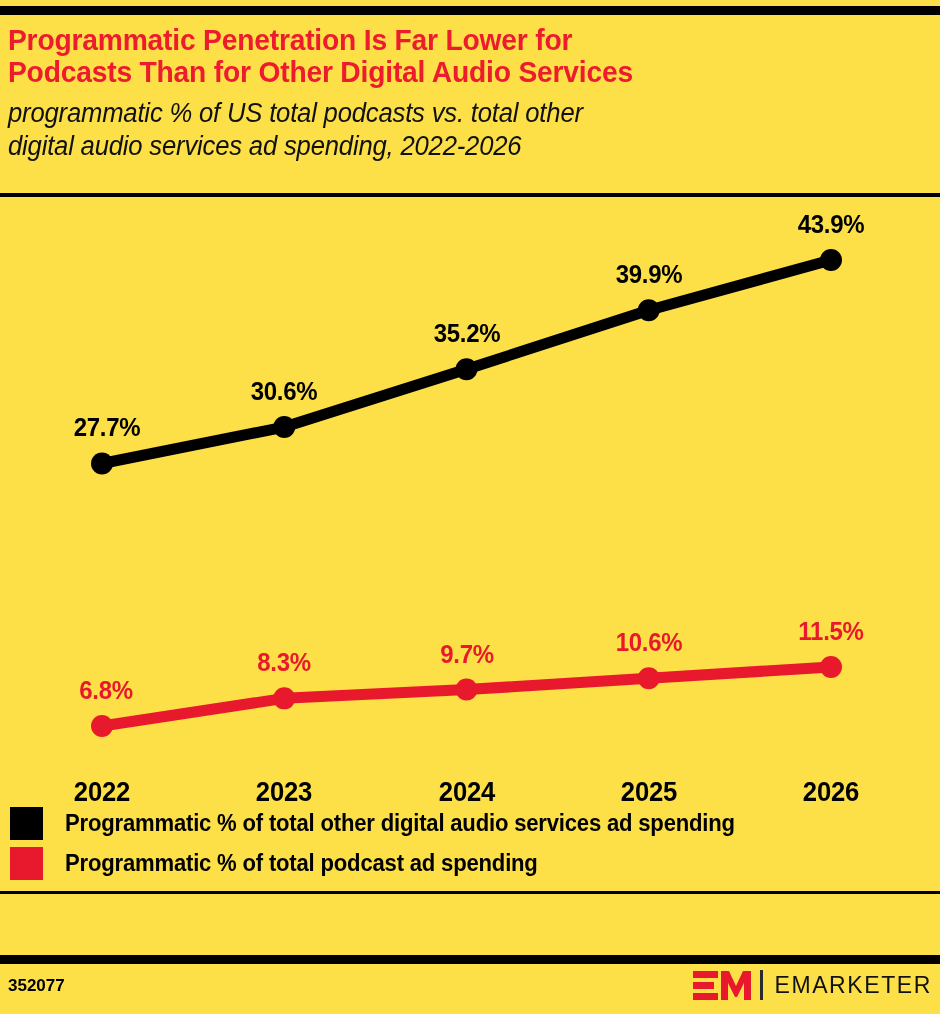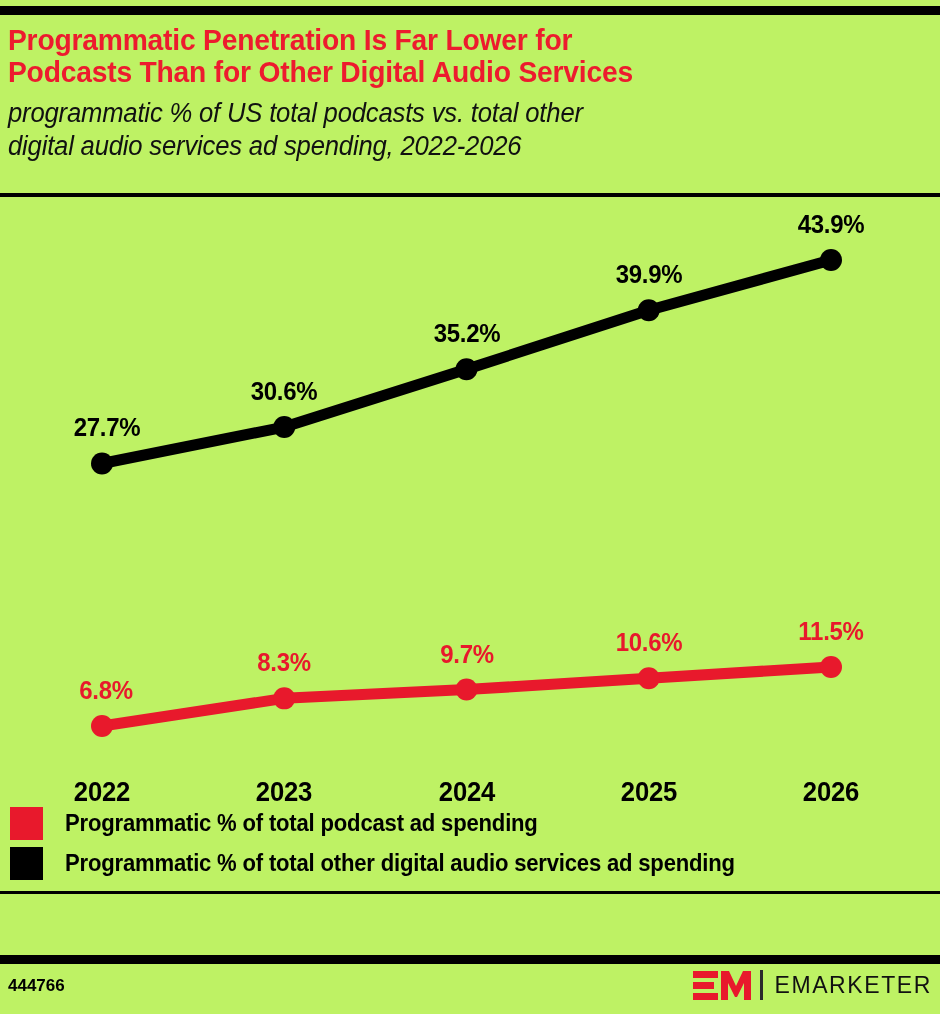"Programmatic Penetration Is Far Lower" #page { background: #bef264 -> #fde047 }
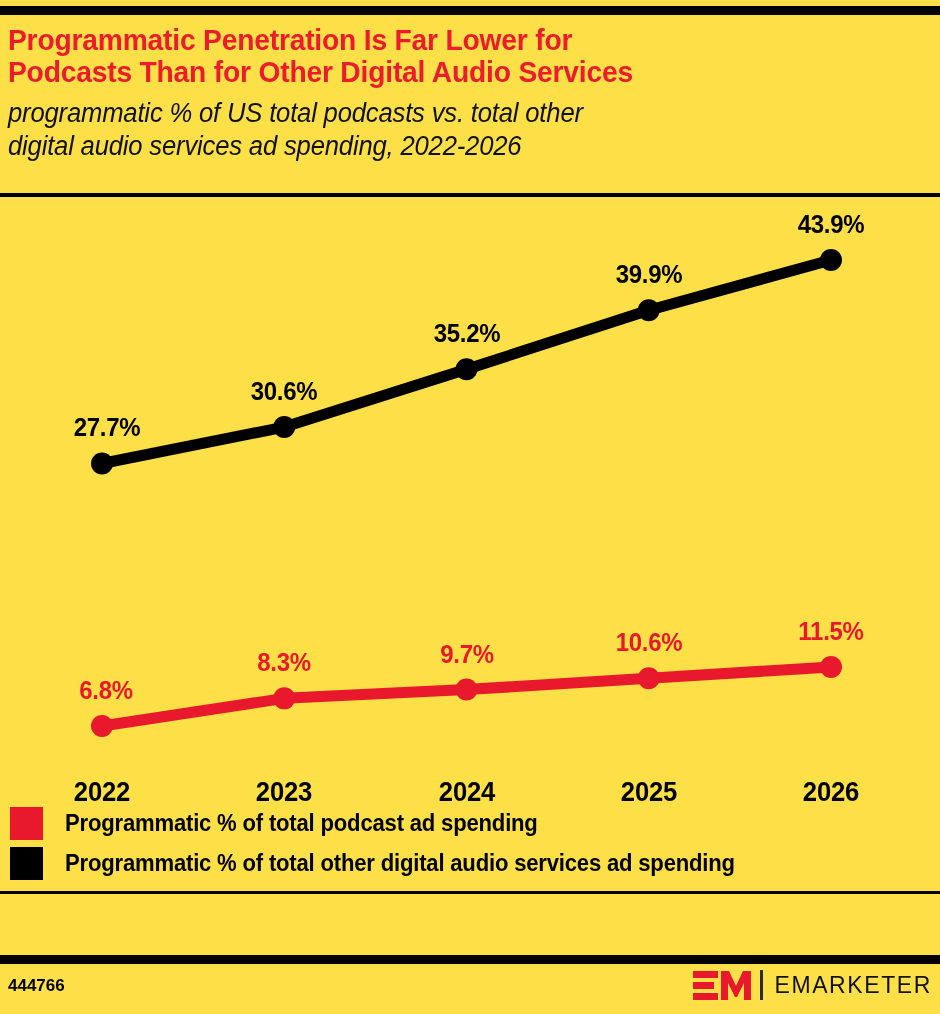"Programmatic % of total podcast" div.legend-row { order: before "Programmatic % of total other" -> after "Programmatic % of total other" }
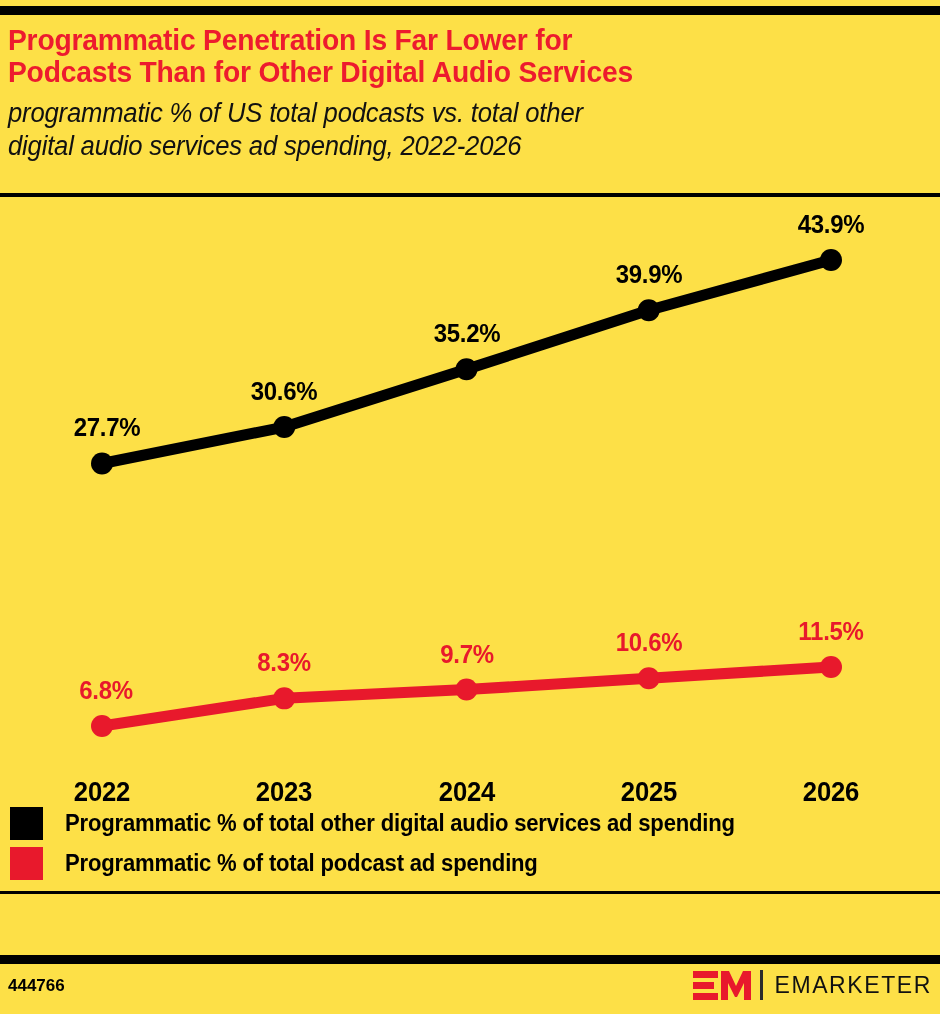"444766" div.chart-id { text: 444766 -> 352077 }
